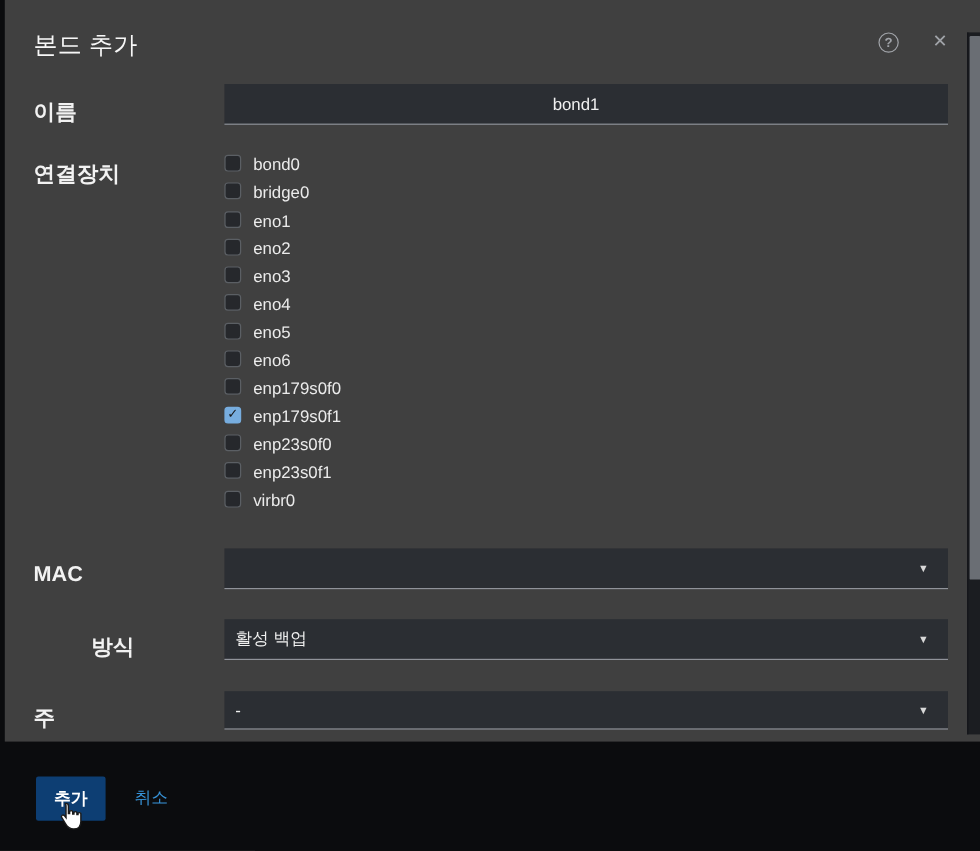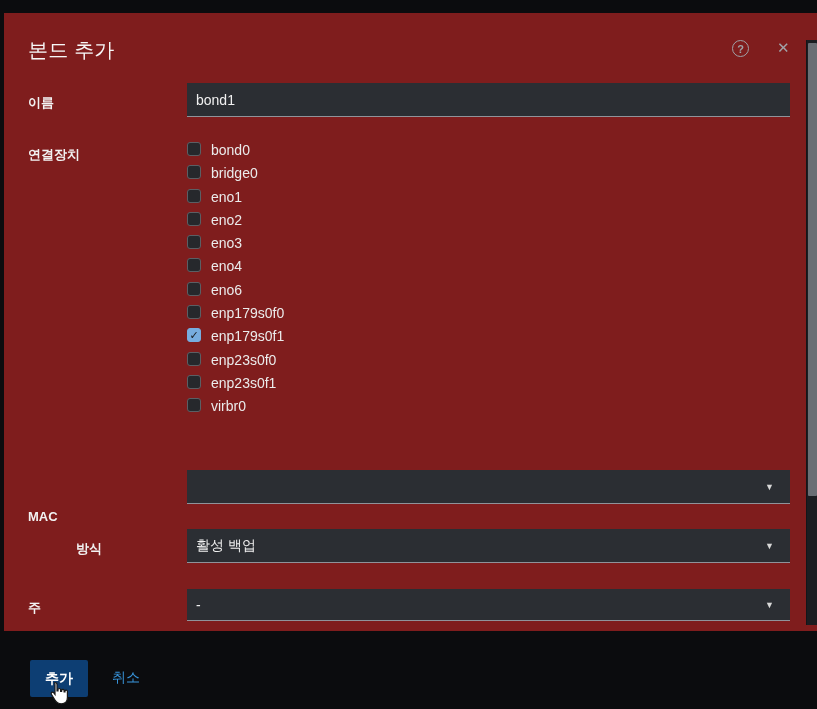"본드 추가" .dialog { background: #7f1d1d -> #404040; top: 13px -> 0 }
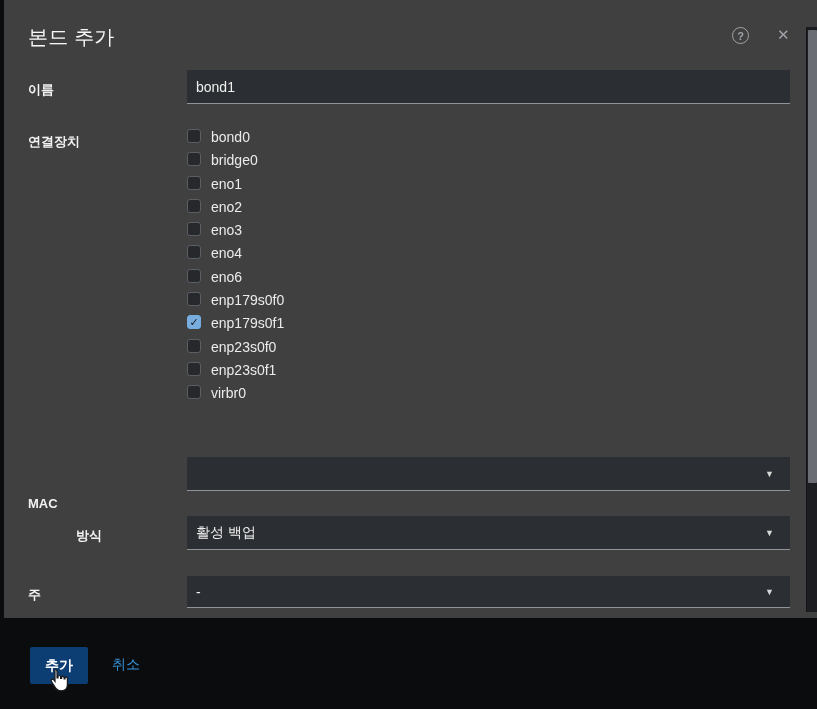"이름" .field-label { font-size: 13px -> 18px }
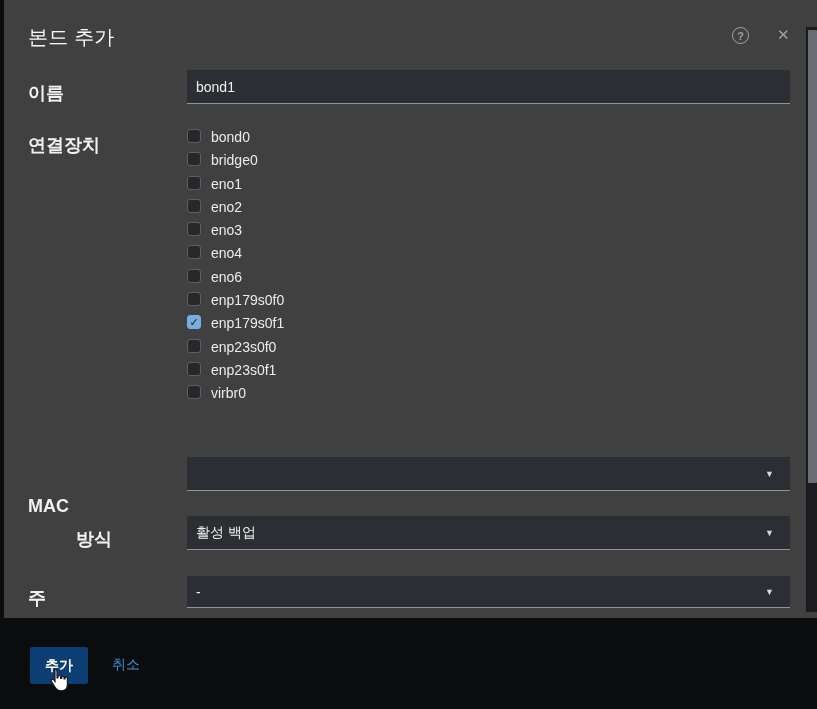"bond1" .text-input { text-align: none -> center }
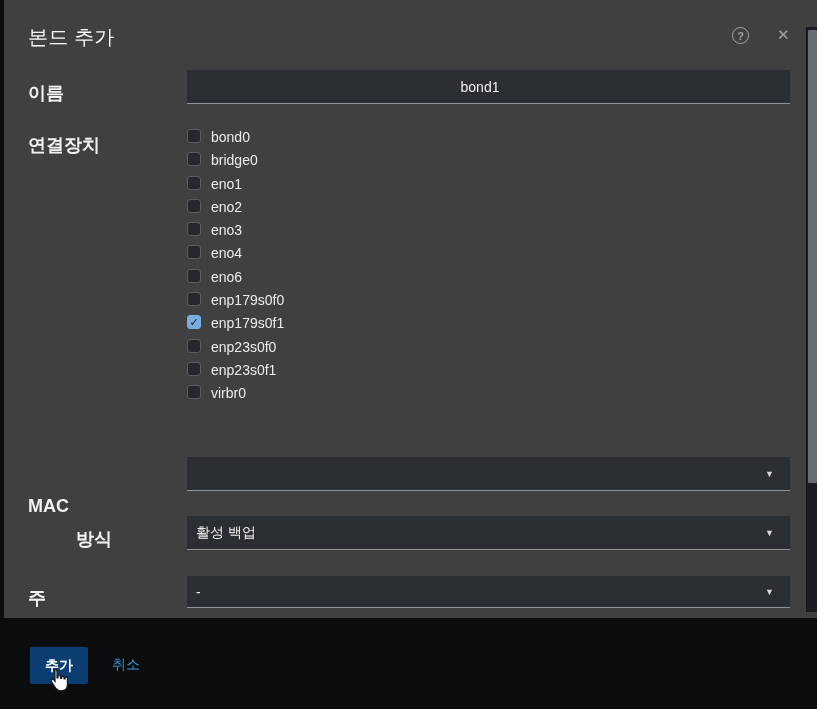"eno5" div.device-row { html: none -> <div> <span></span> <span>eno5</span> </div> }
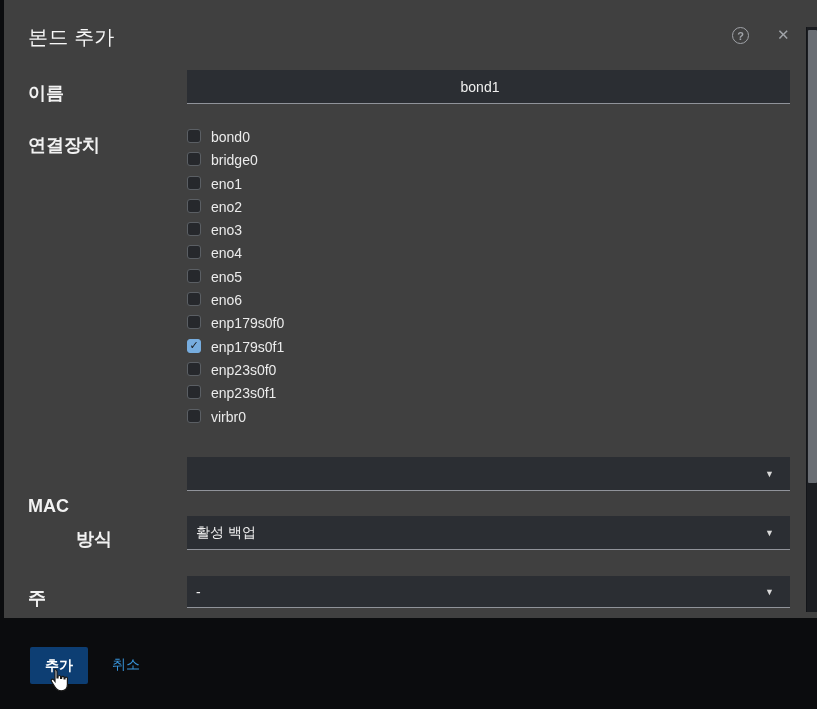"MAC" label.field-label { margin-top: 28px -> none }
